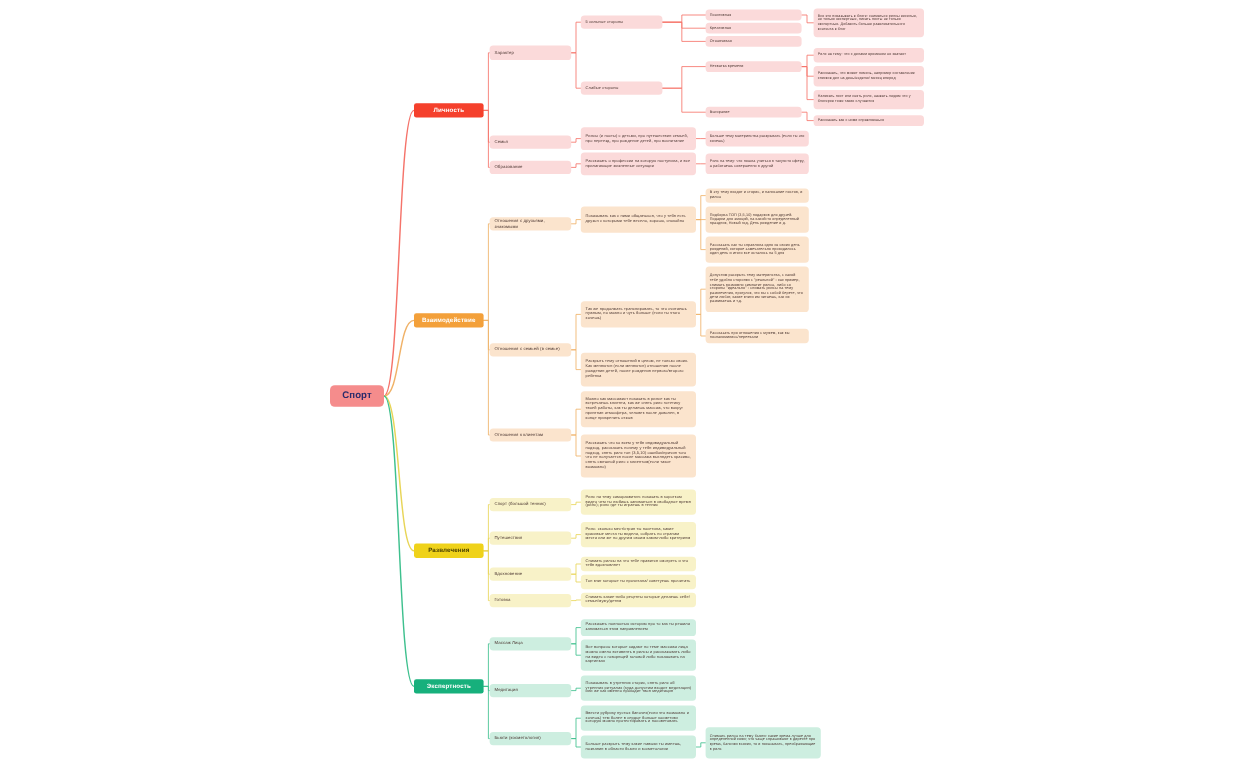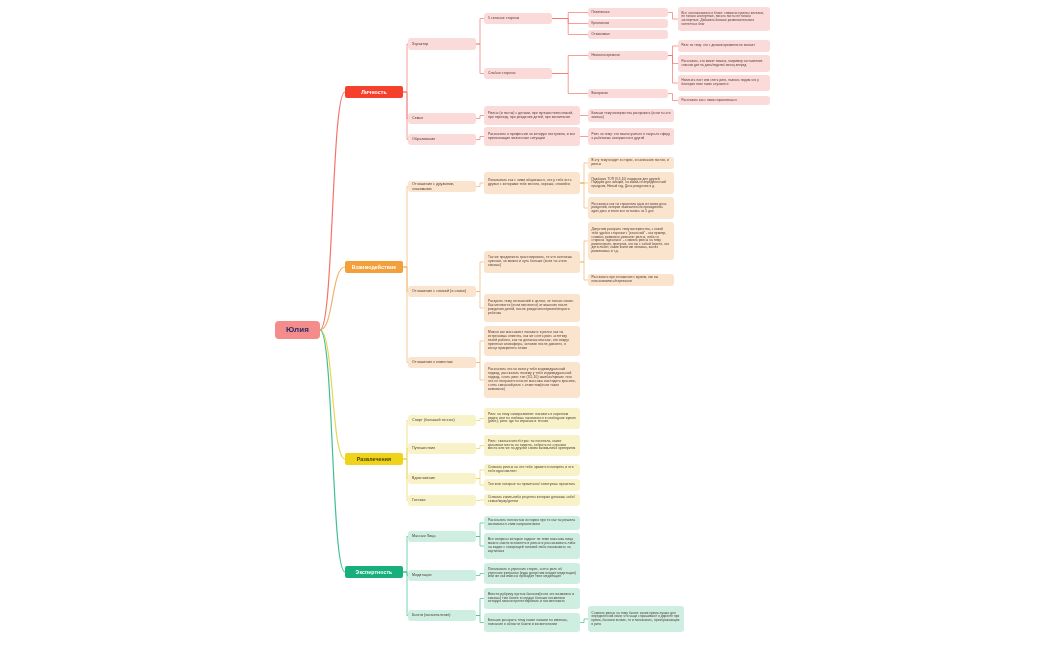"Юлия" div.node { text: Юлия -> Спорт }
